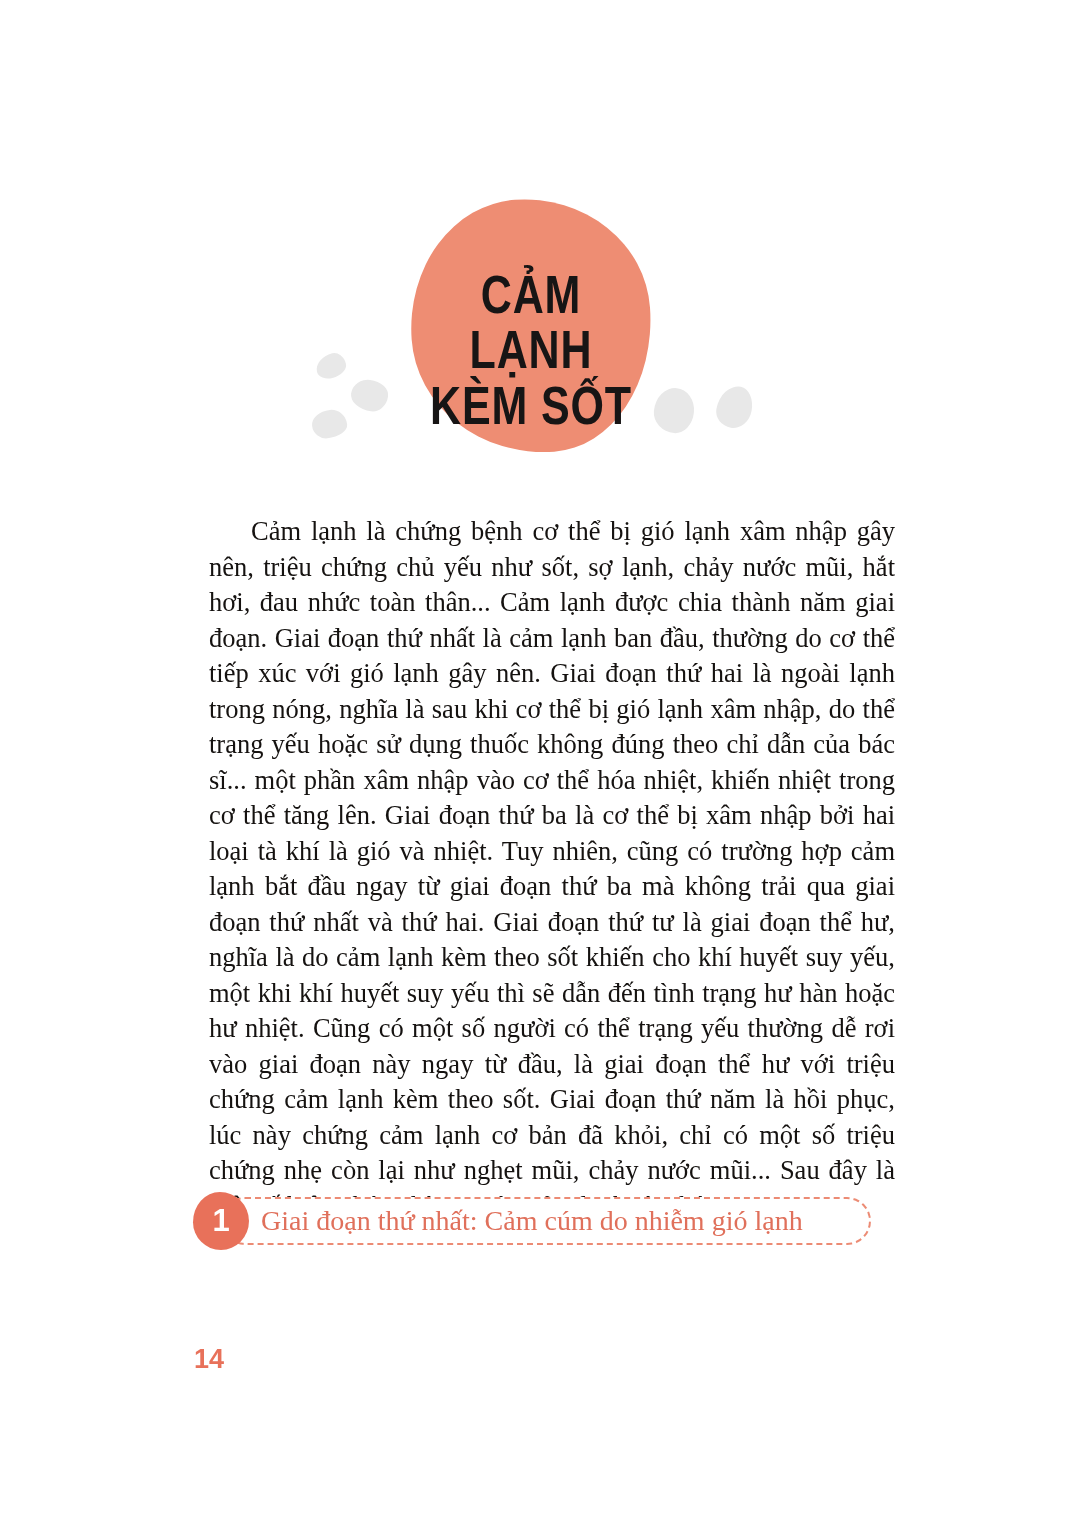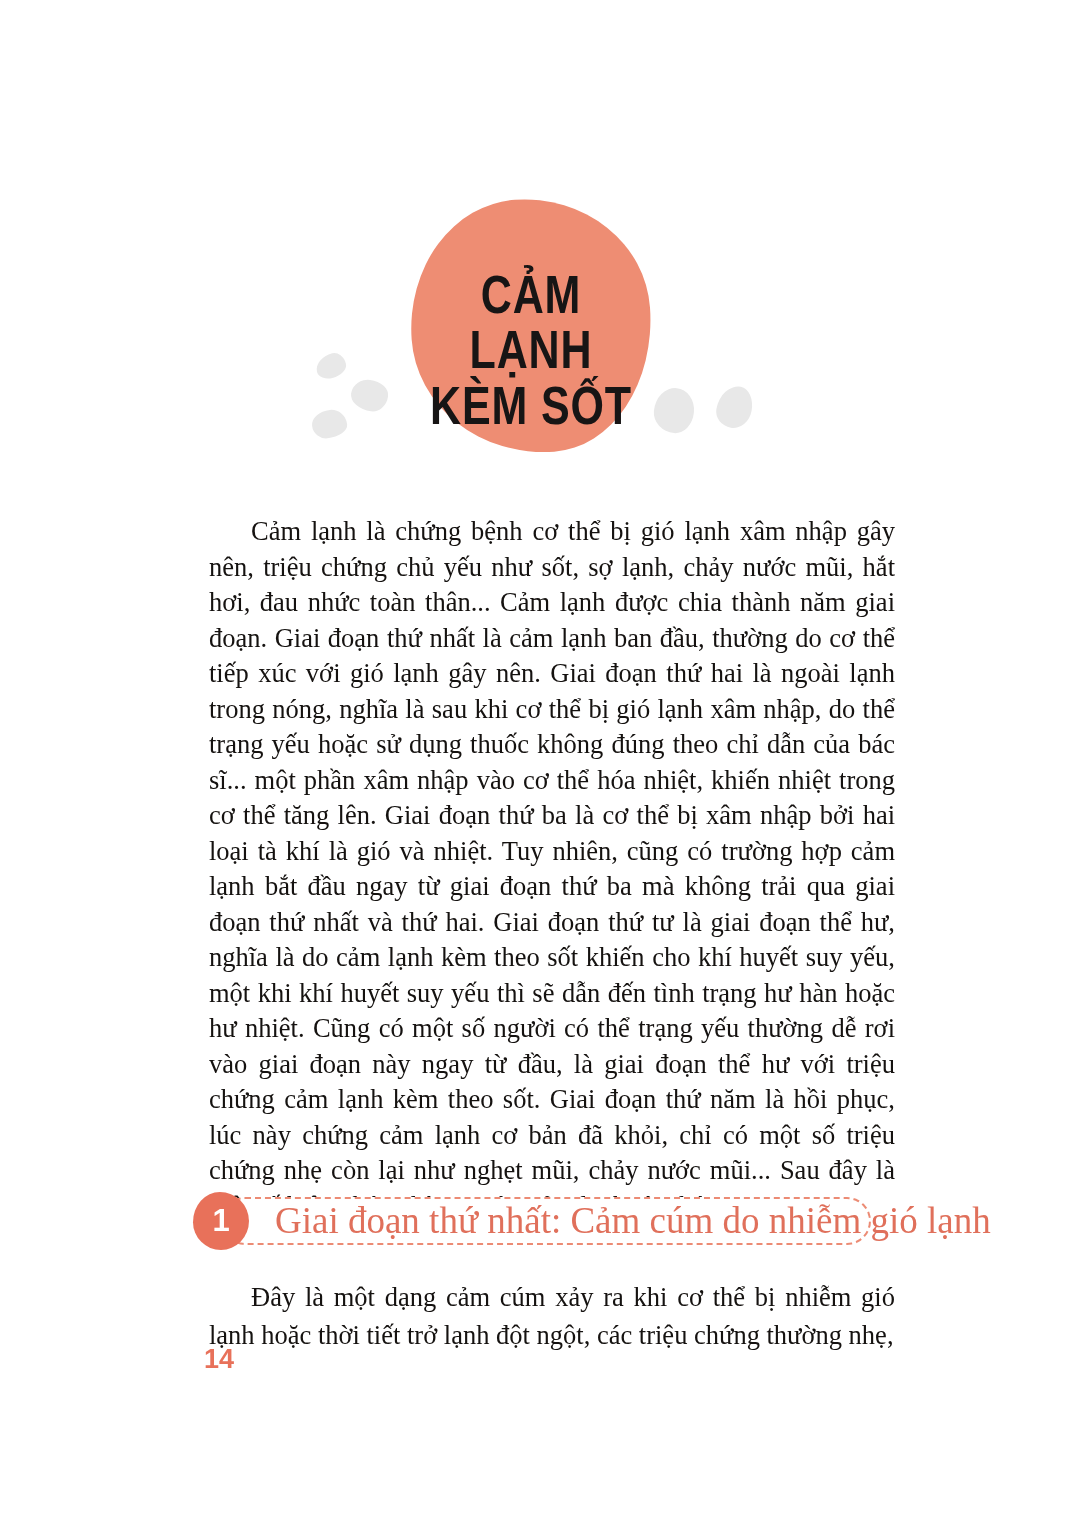"Giai đoạn thứ nhất: Cảm" .heading-label { font-size: 37px -> 28px; left: 82px -> 68px }
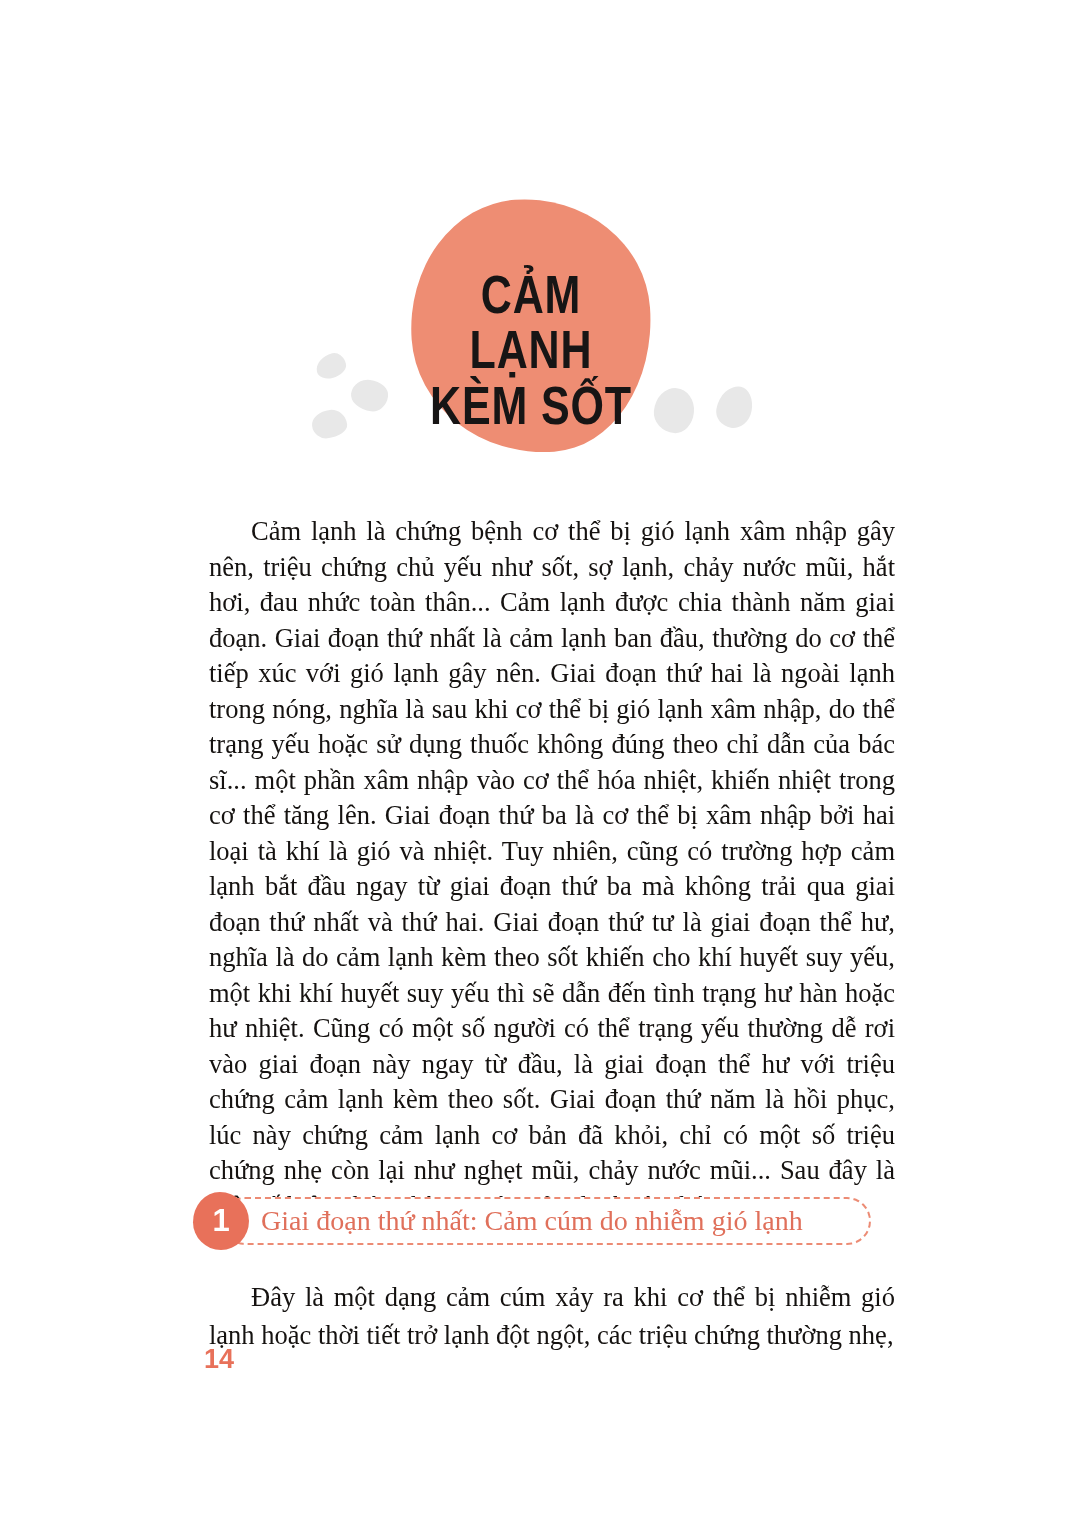"Đây là một dạng cảm" p.body-text { html: <p>Đây là một dạng cảm cúm xảy ra khi cơ thể bị nhiễm gió lạnh hoặc thời tiết trở lạnh đột ngột, các triệu chứng thường nhẹ,</p> -> none }
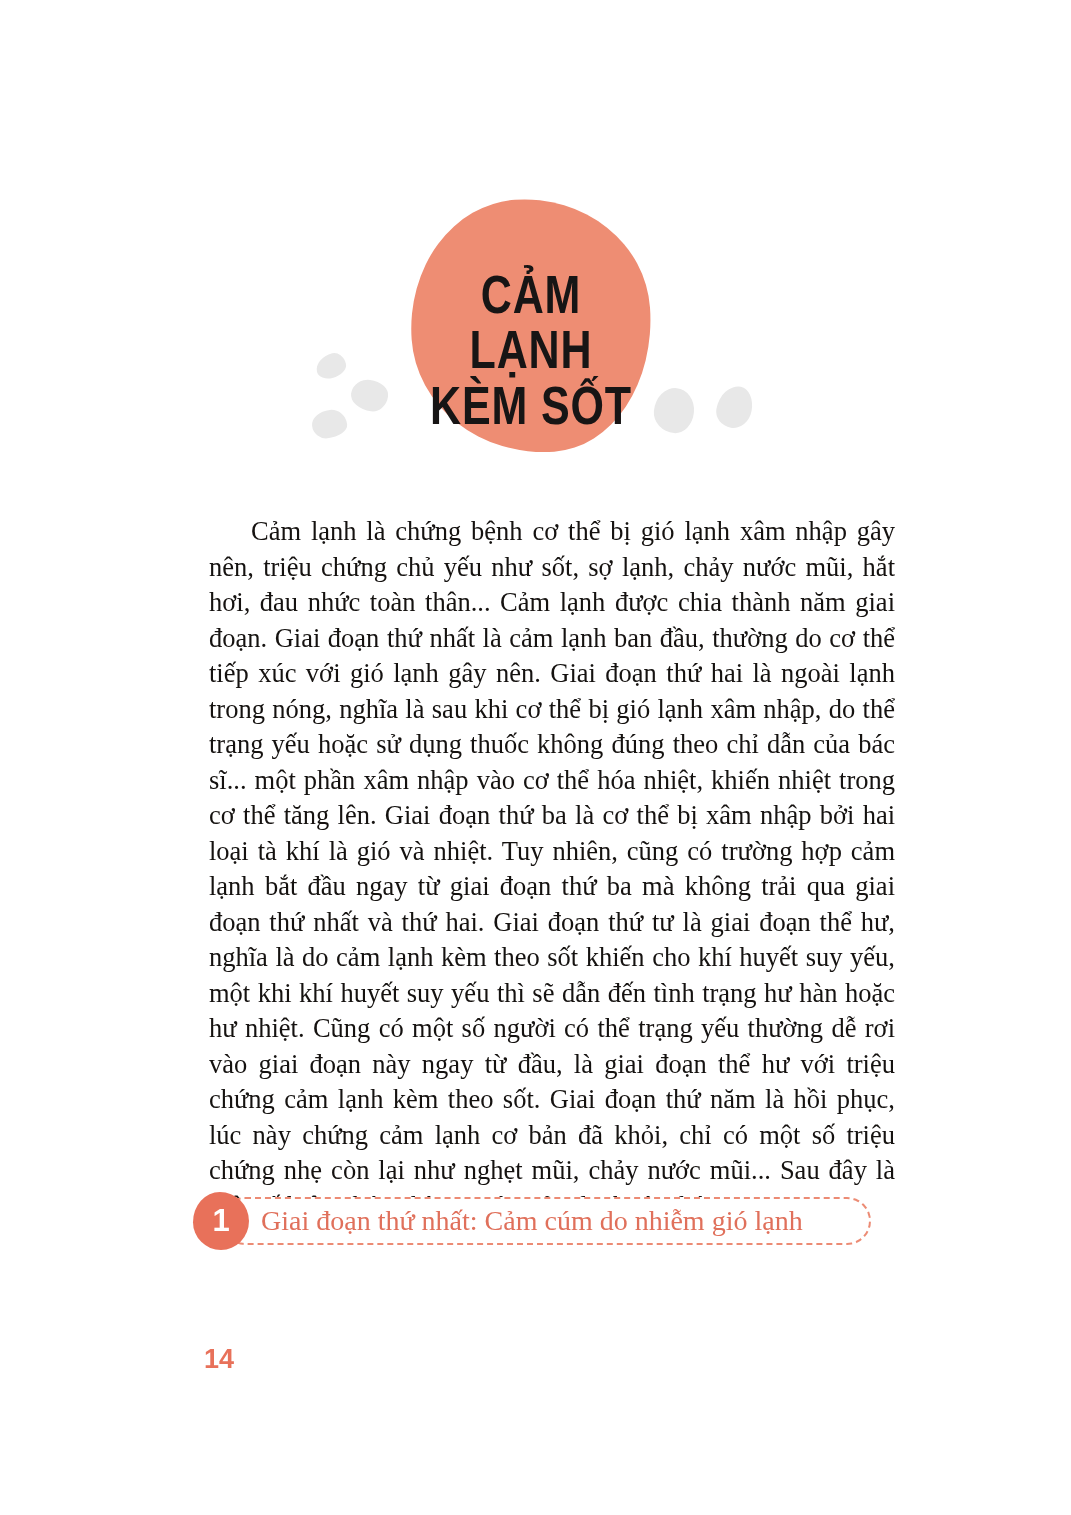"14" .page-number { left: 204px -> 194px }
